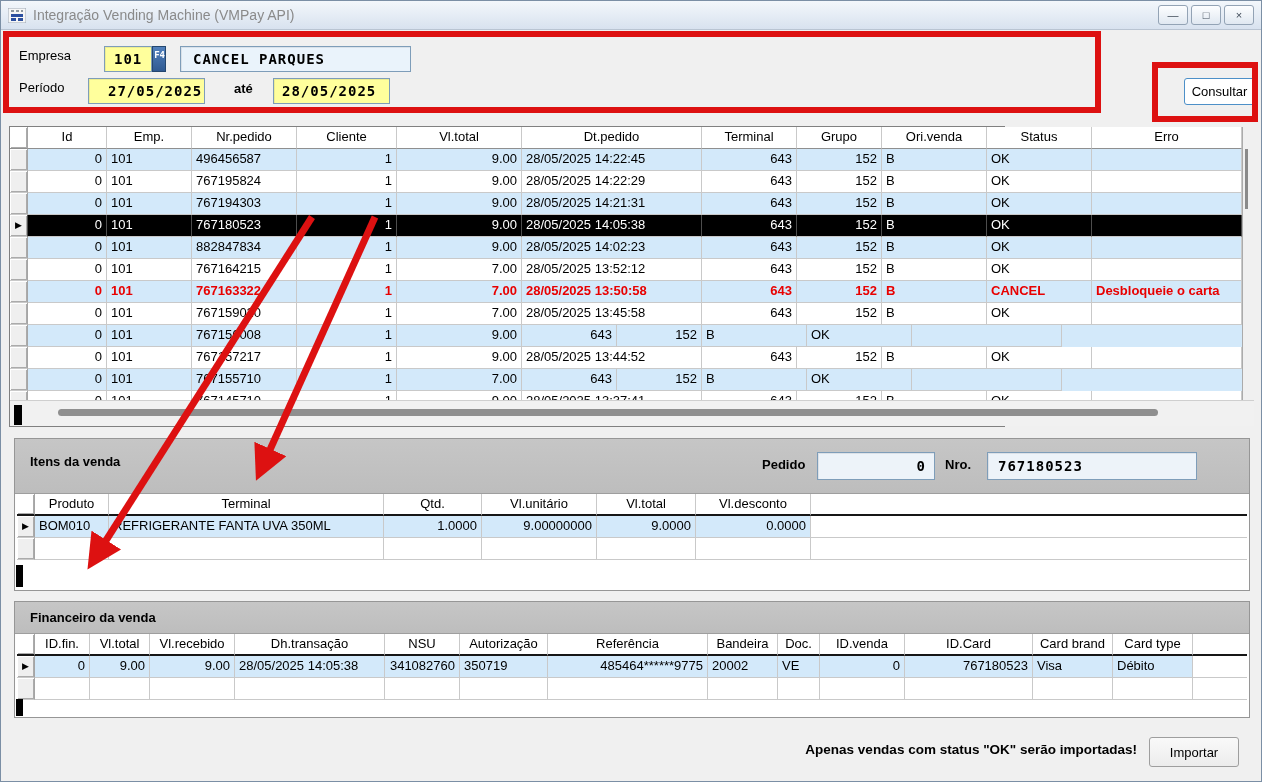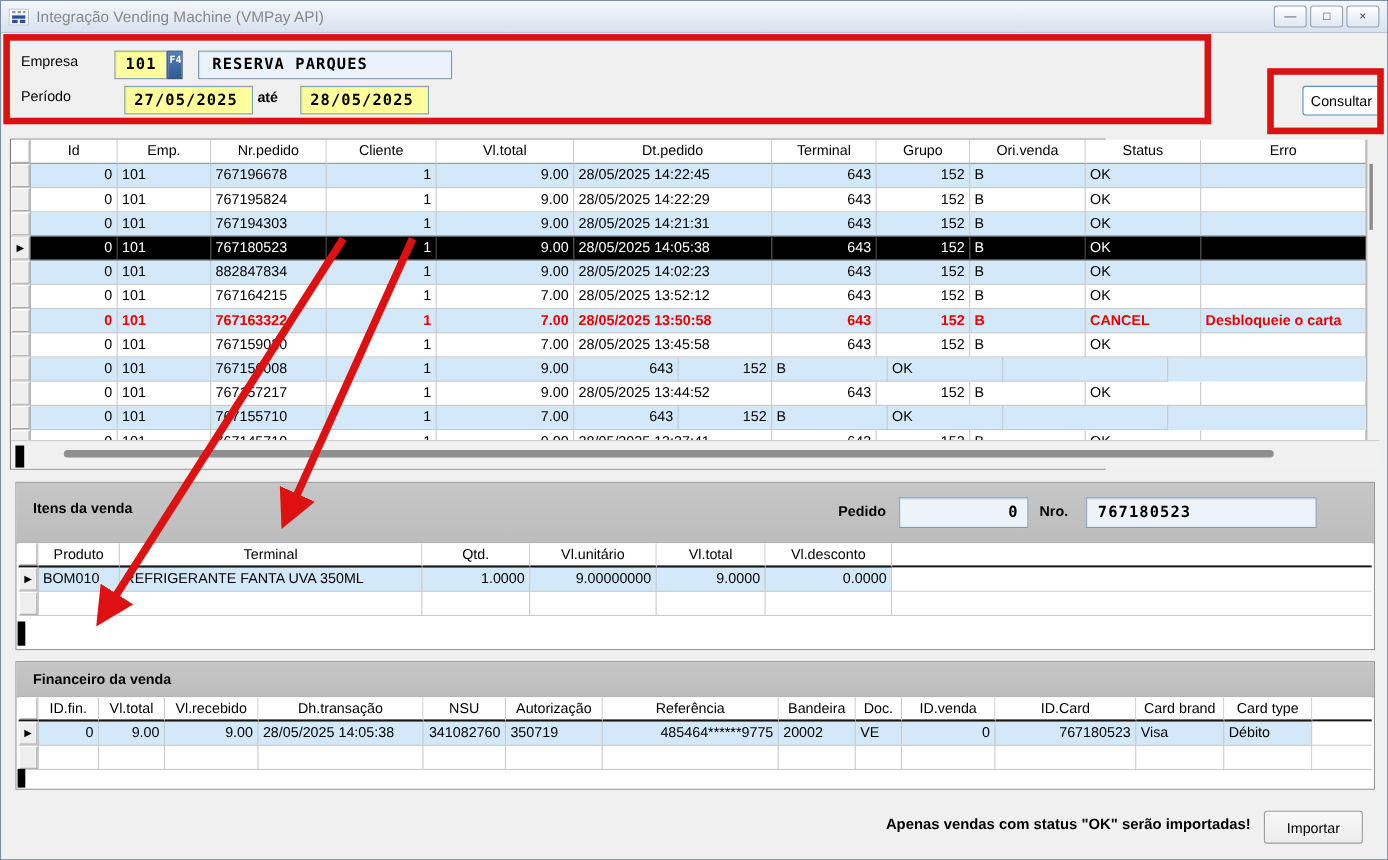"RESERVA PARQUES" div.bitfield { text: RESERVA -> CANCEL }
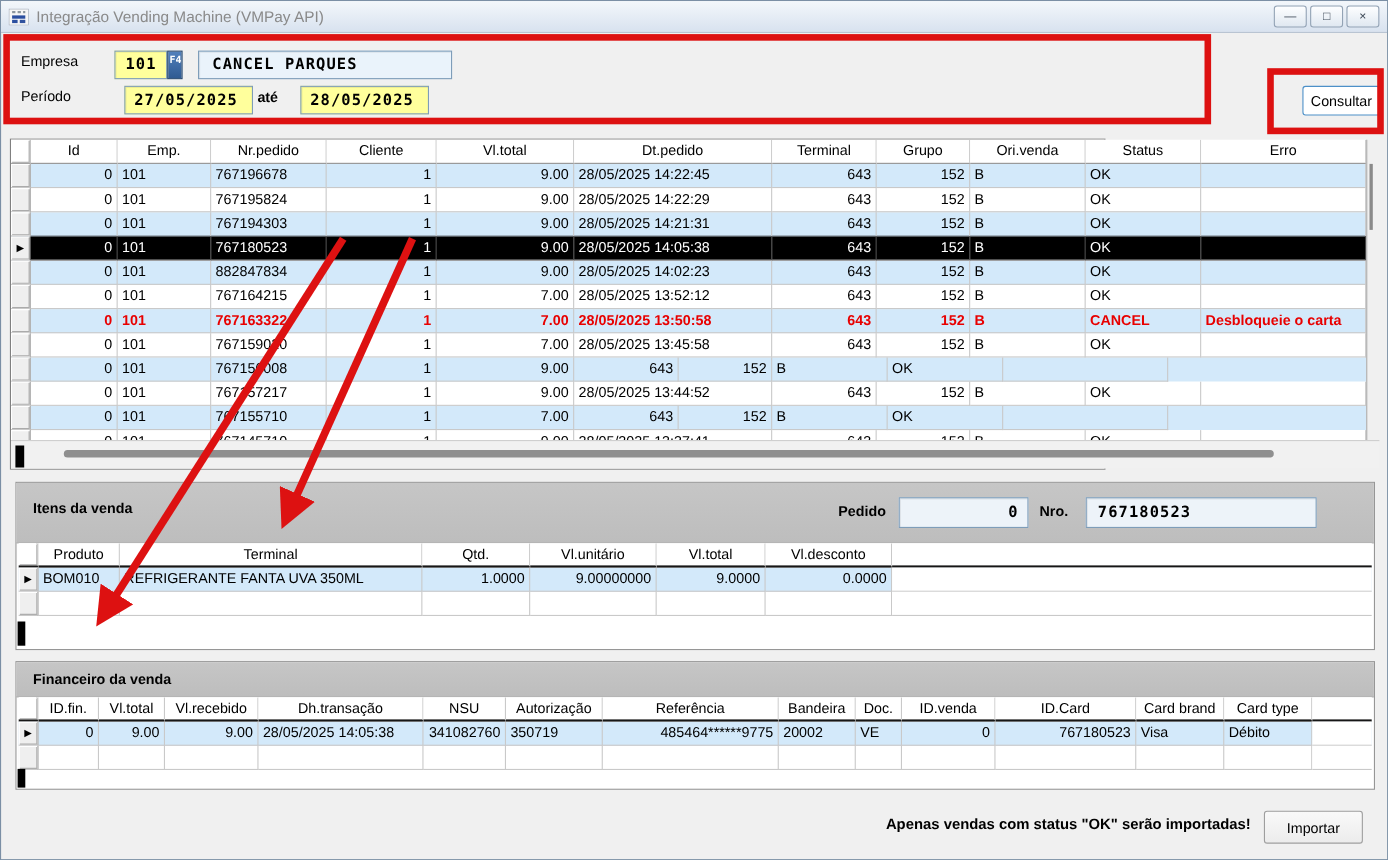"27/05/2025" div.bitfield { left: 112px -> 87px; padding-left: 8px -> 19px }
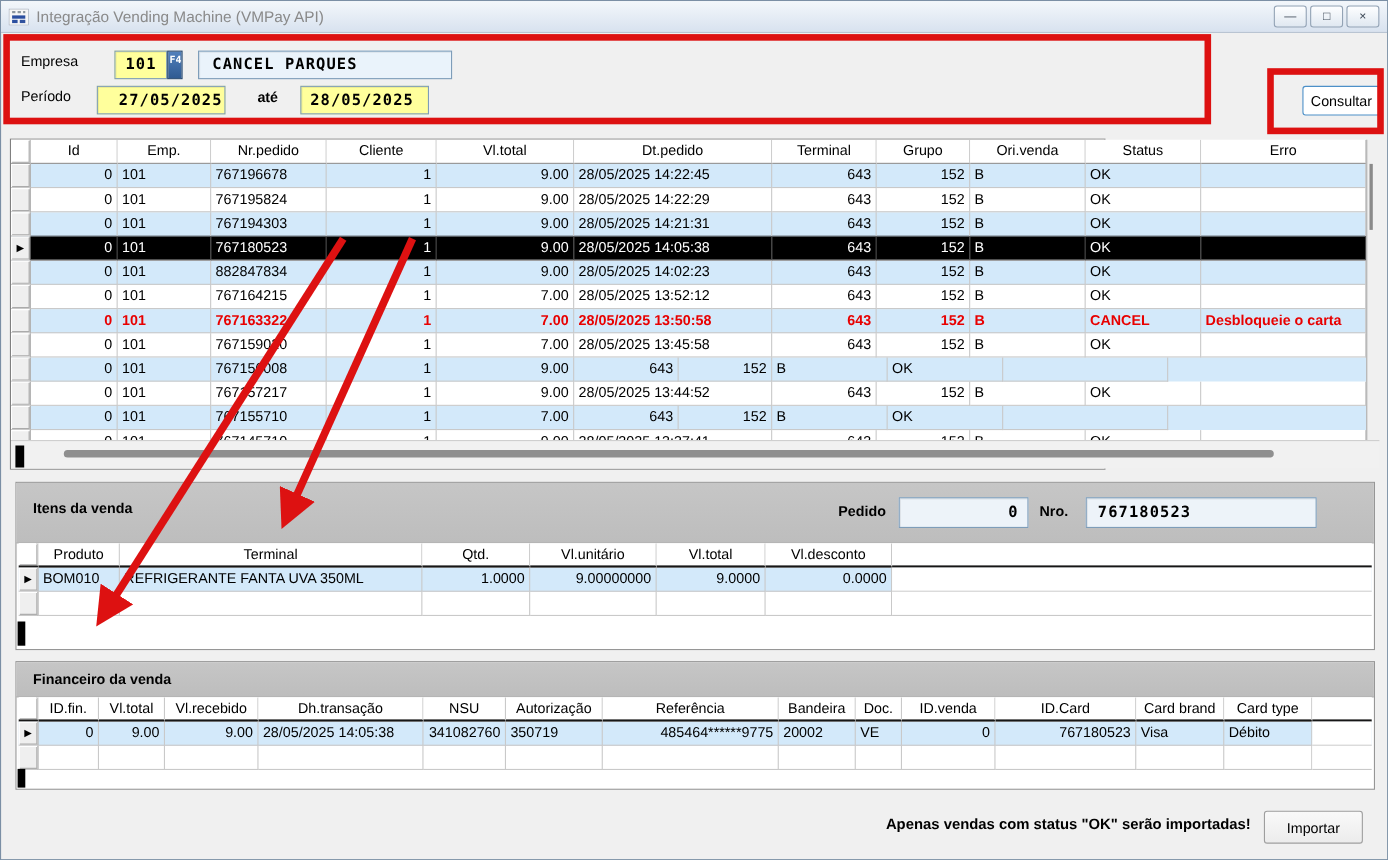"767196678" div.gc { text: 767196678 -> 496456587 }
